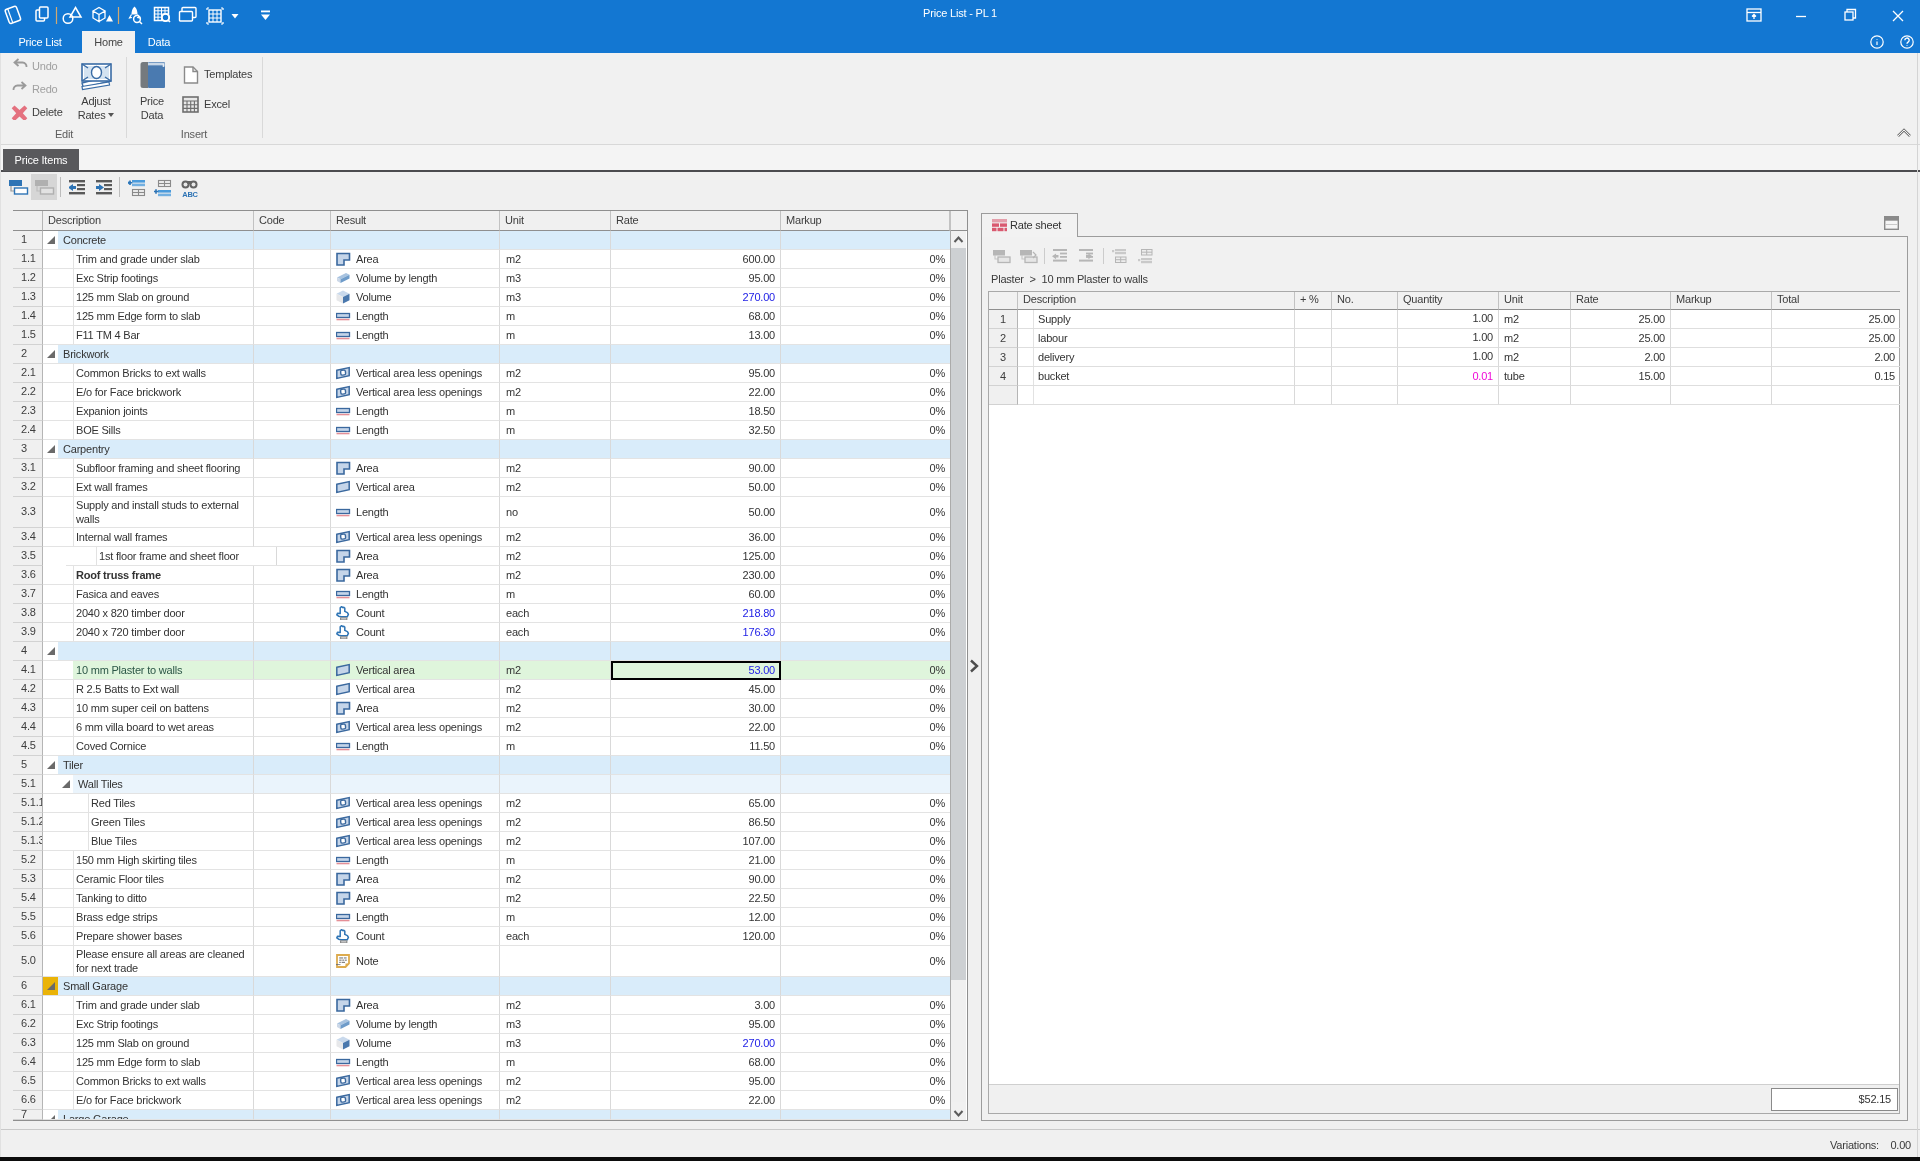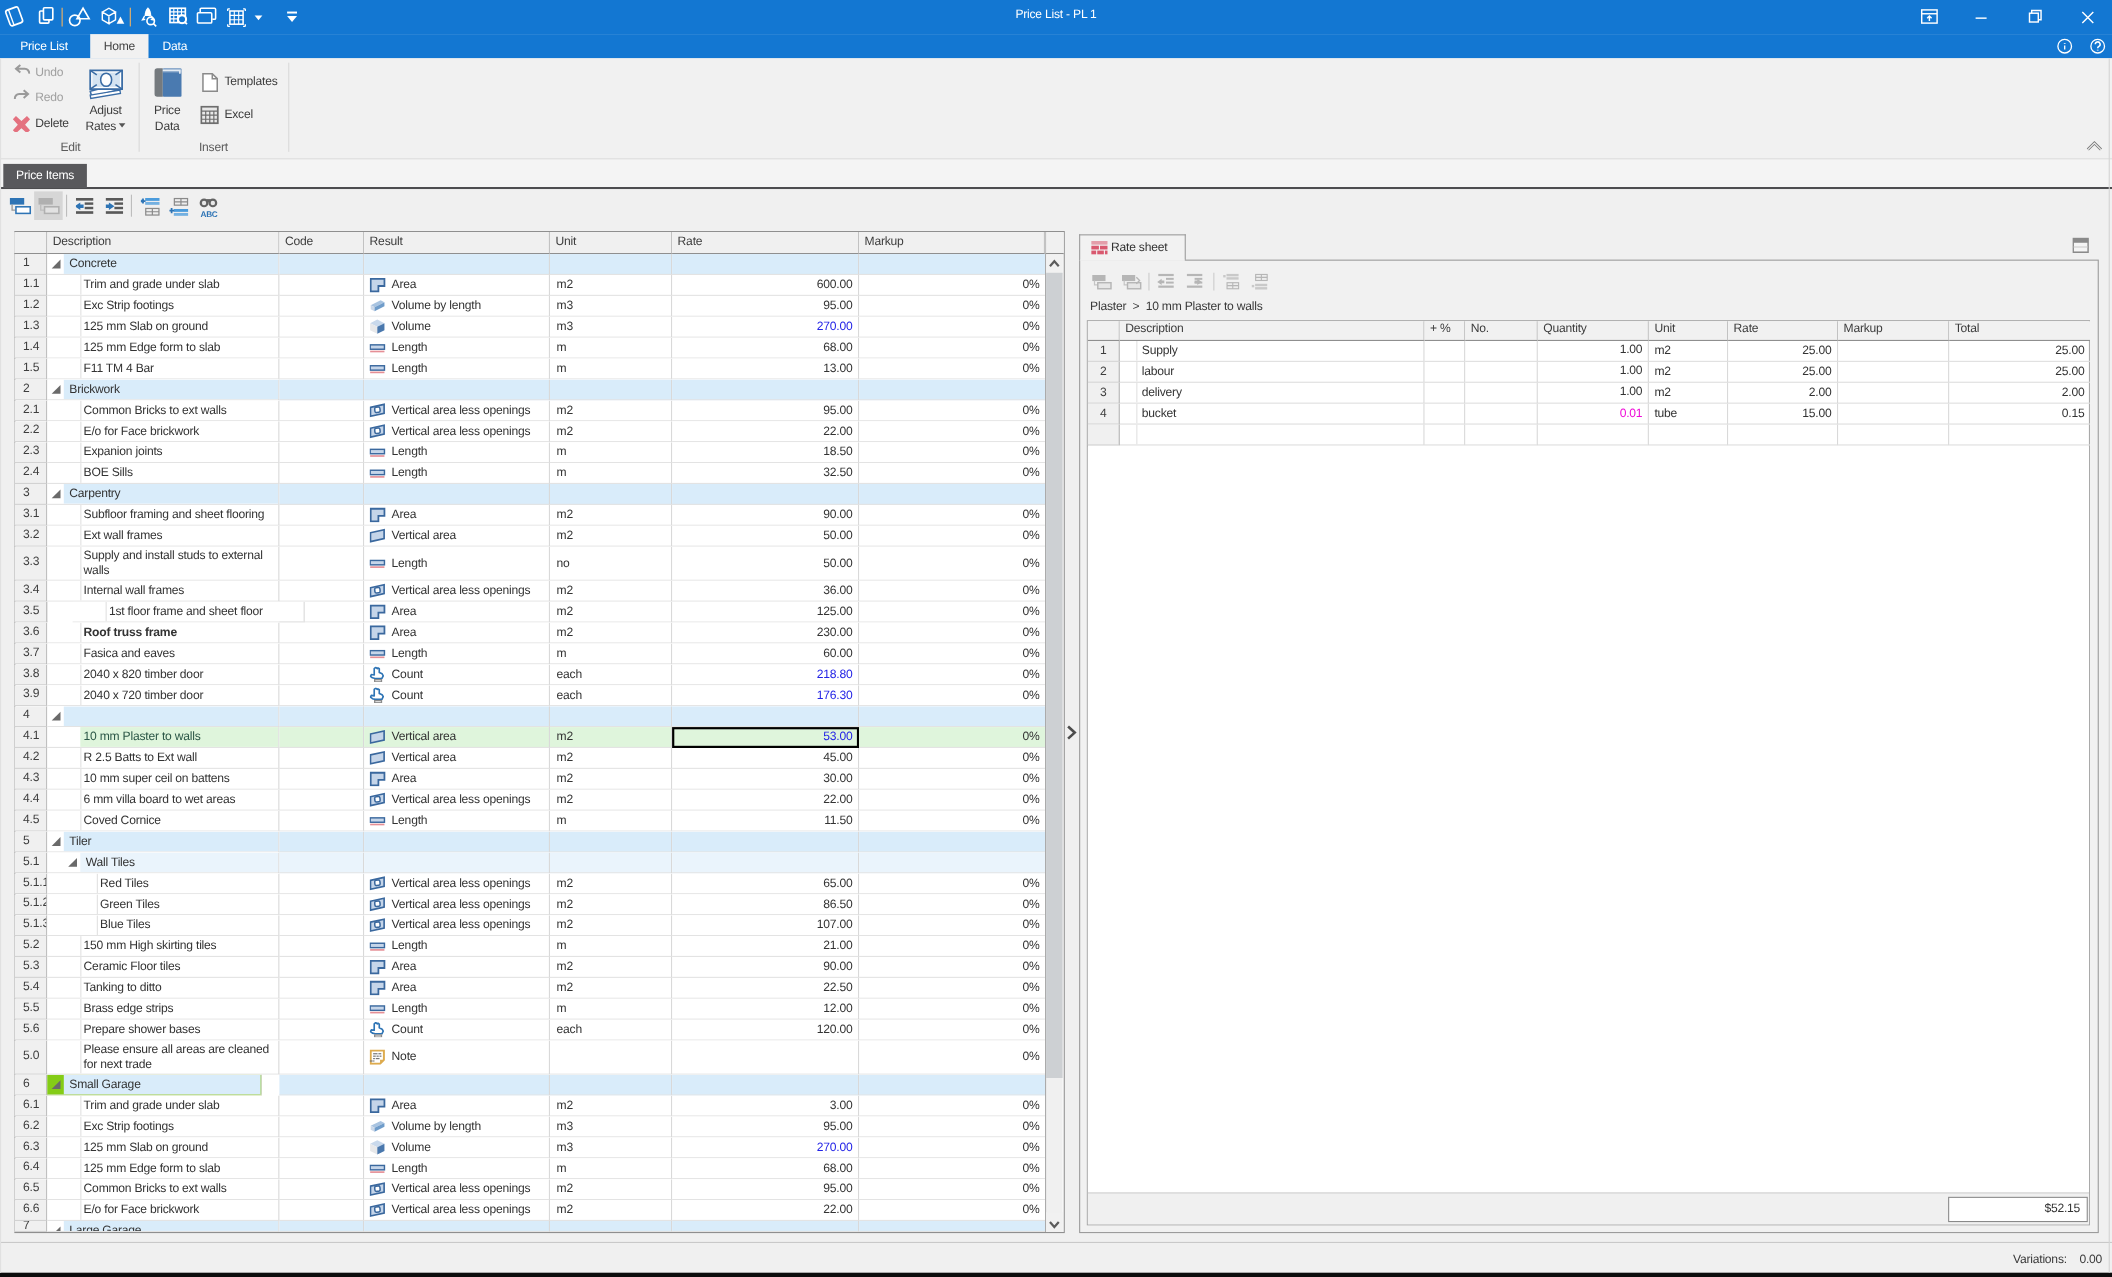"Small Garage" div.cell { background: #84cc16 -> #eab308; width: 195px -> 211px }
